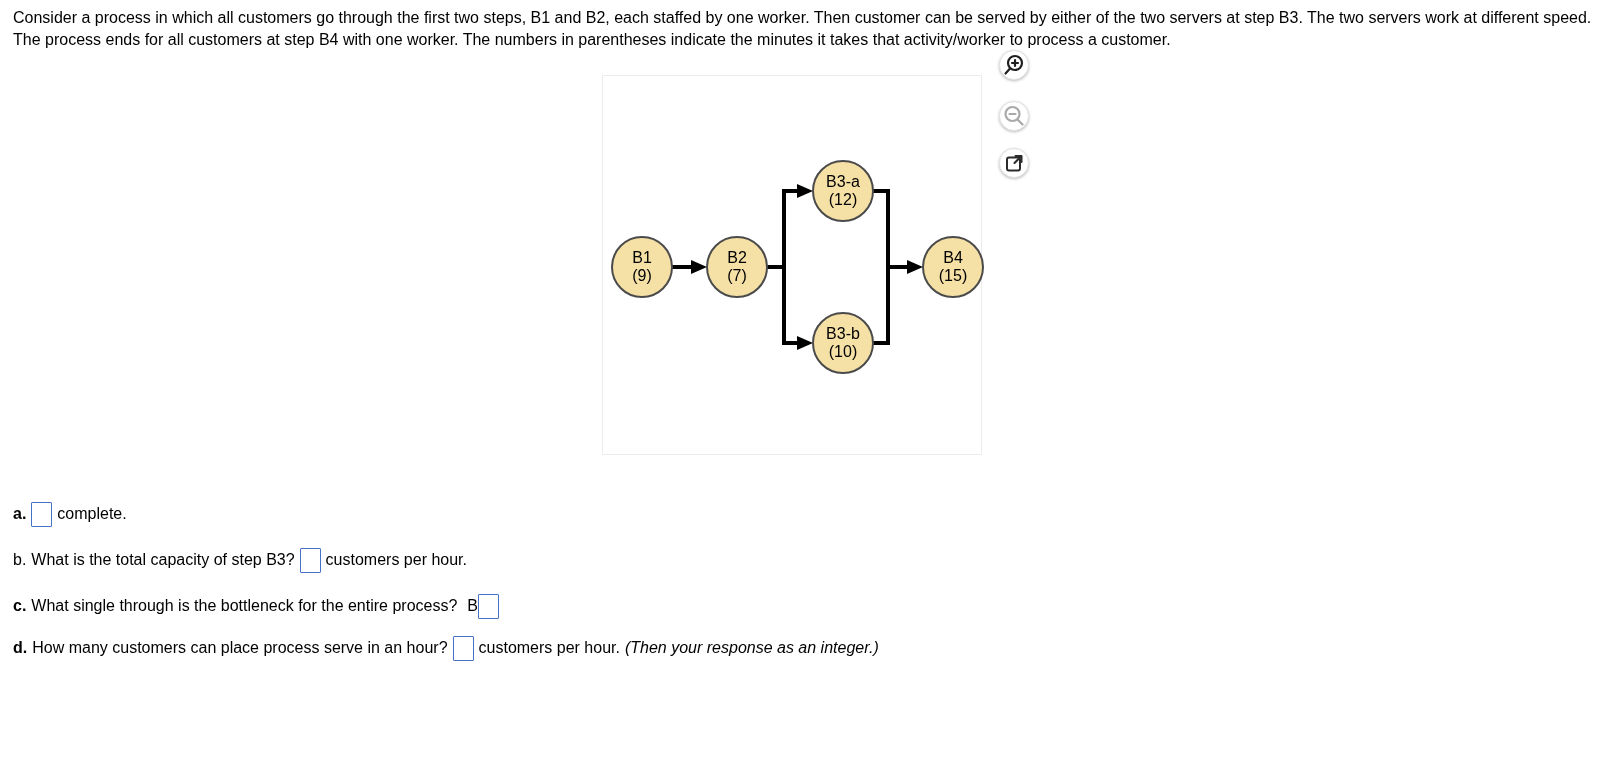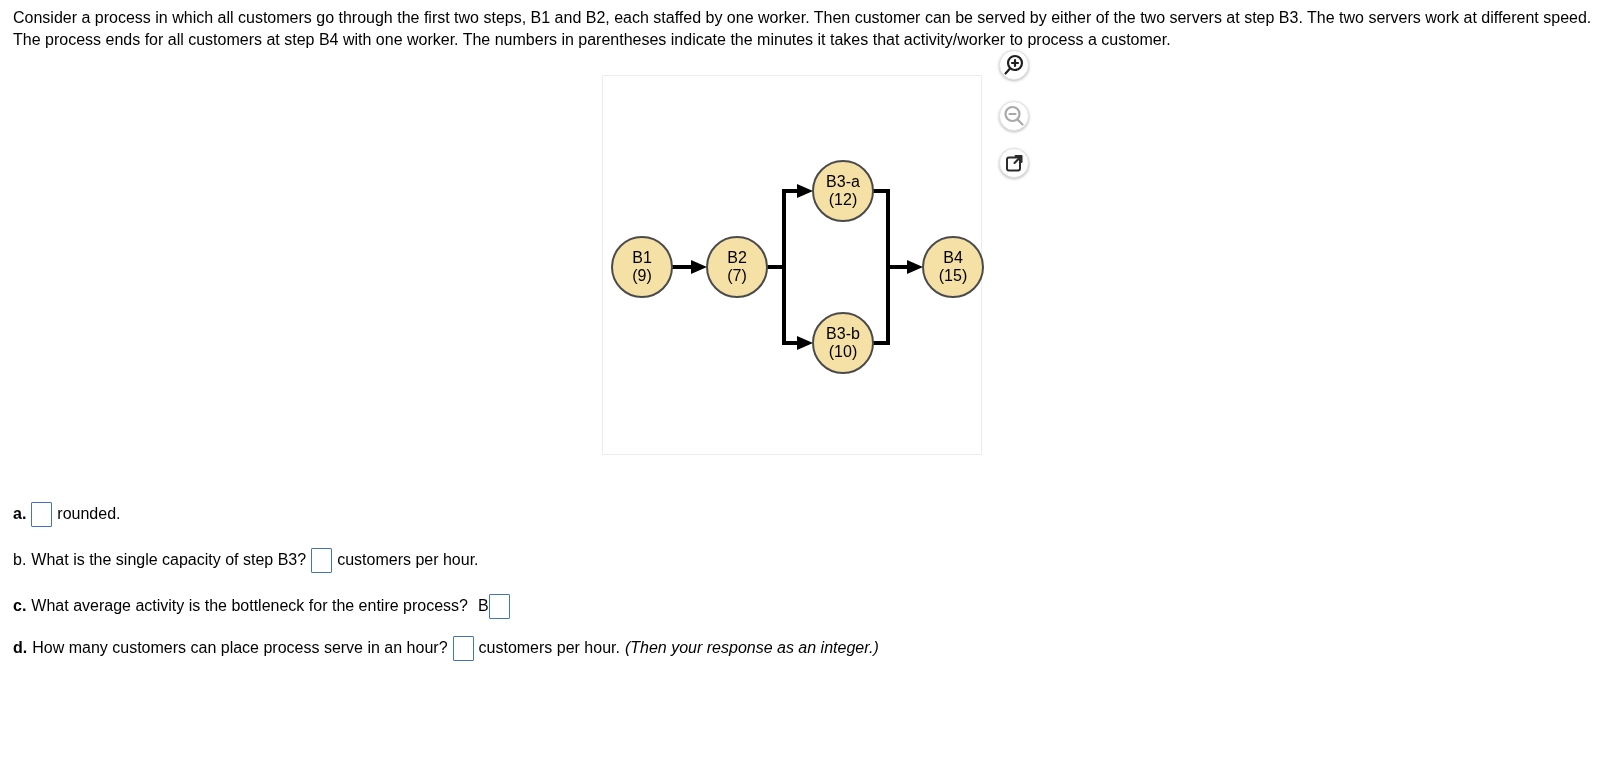"rounded." span.q-after { text: rounded -> complete }
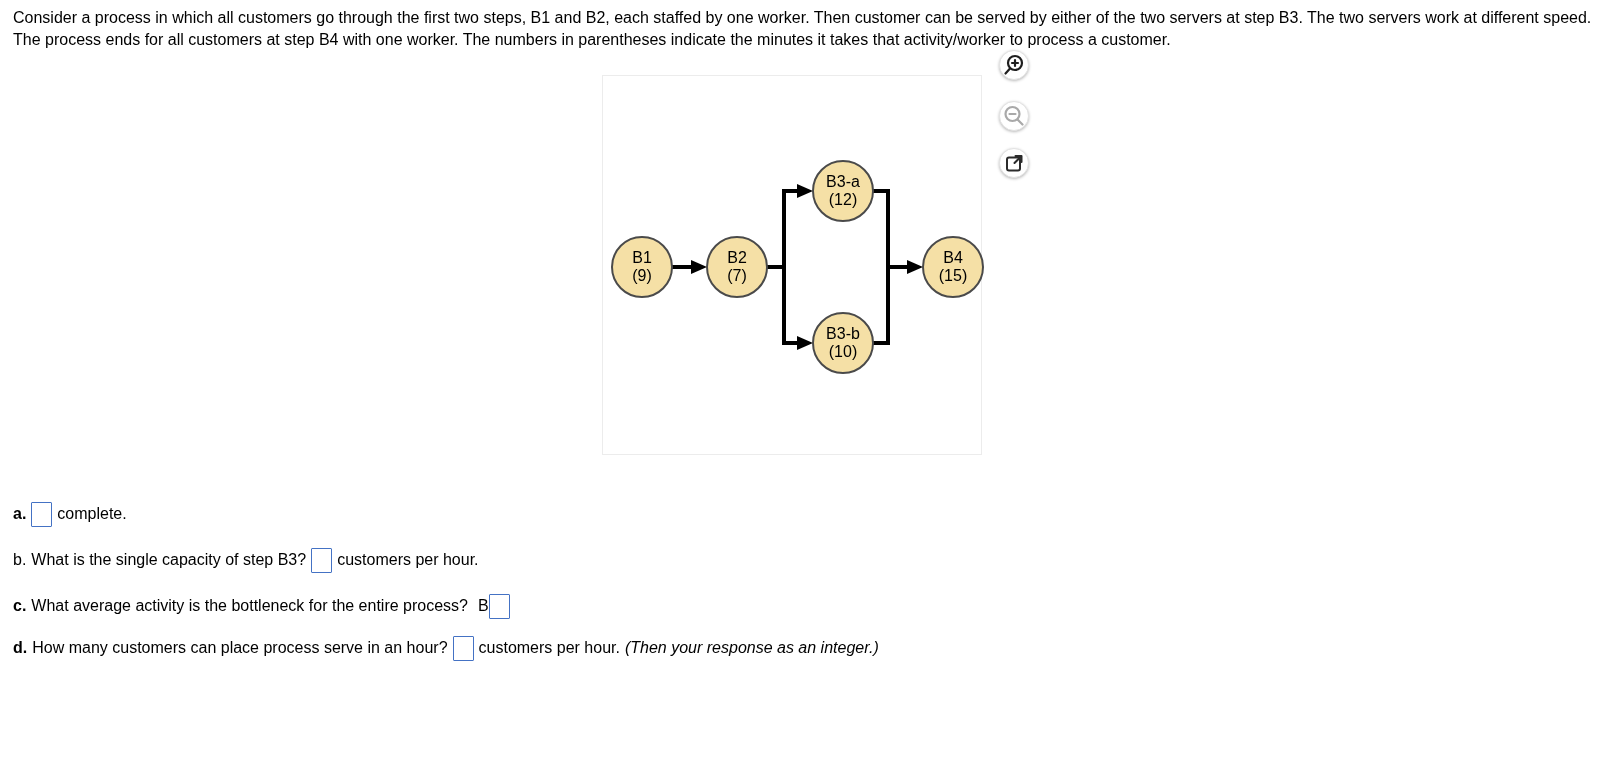"What is the single capacity" span.q-text { text: single -> total }
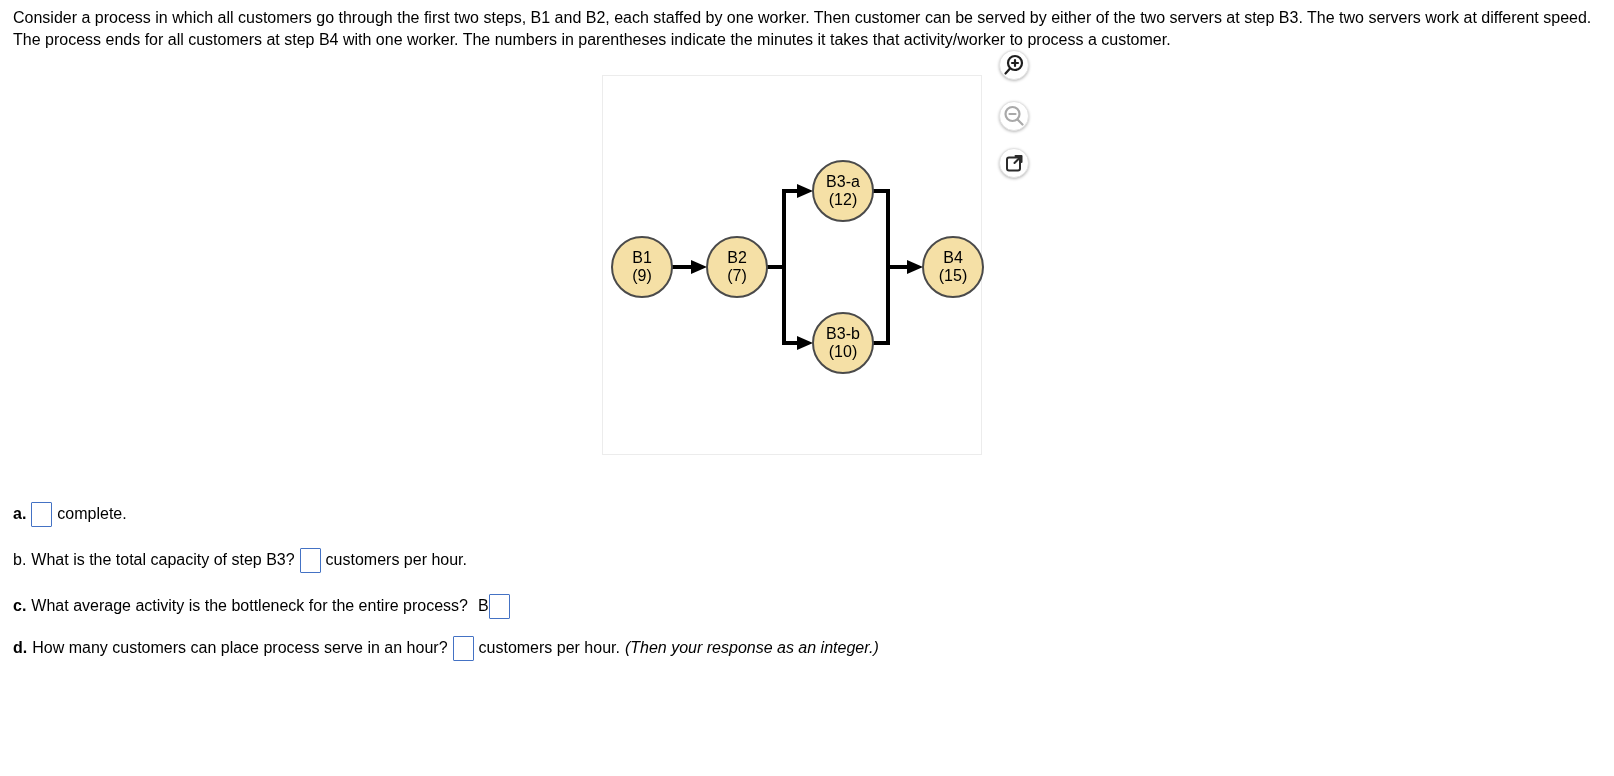"What average activity is the" span.q-text { text: average activity -> single through }
